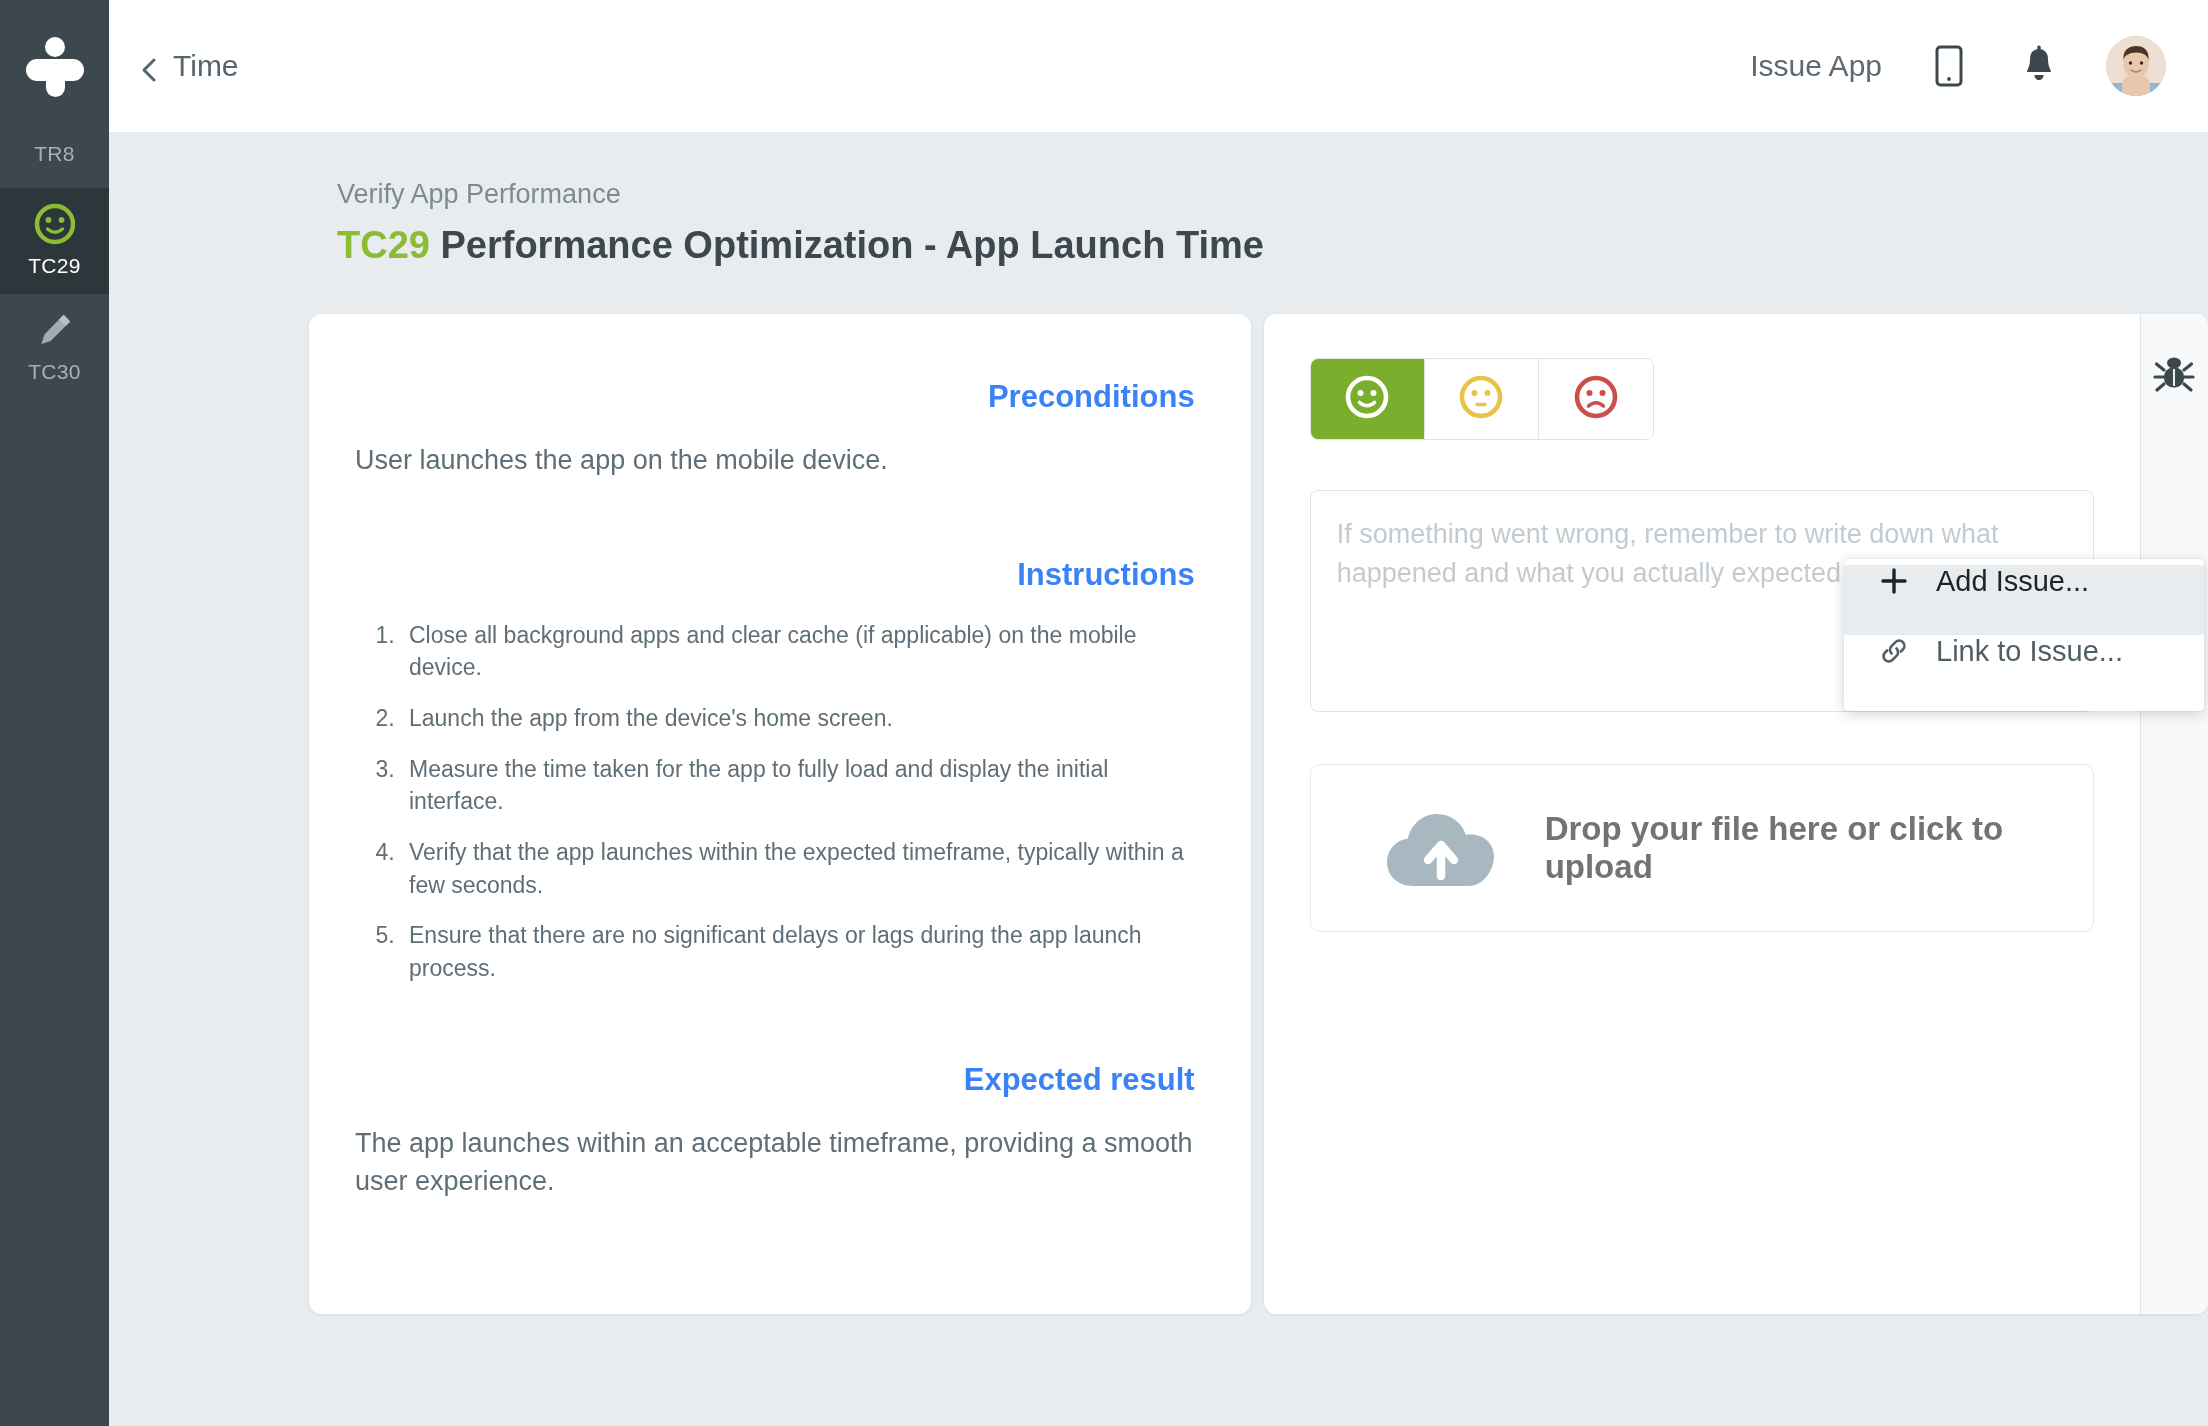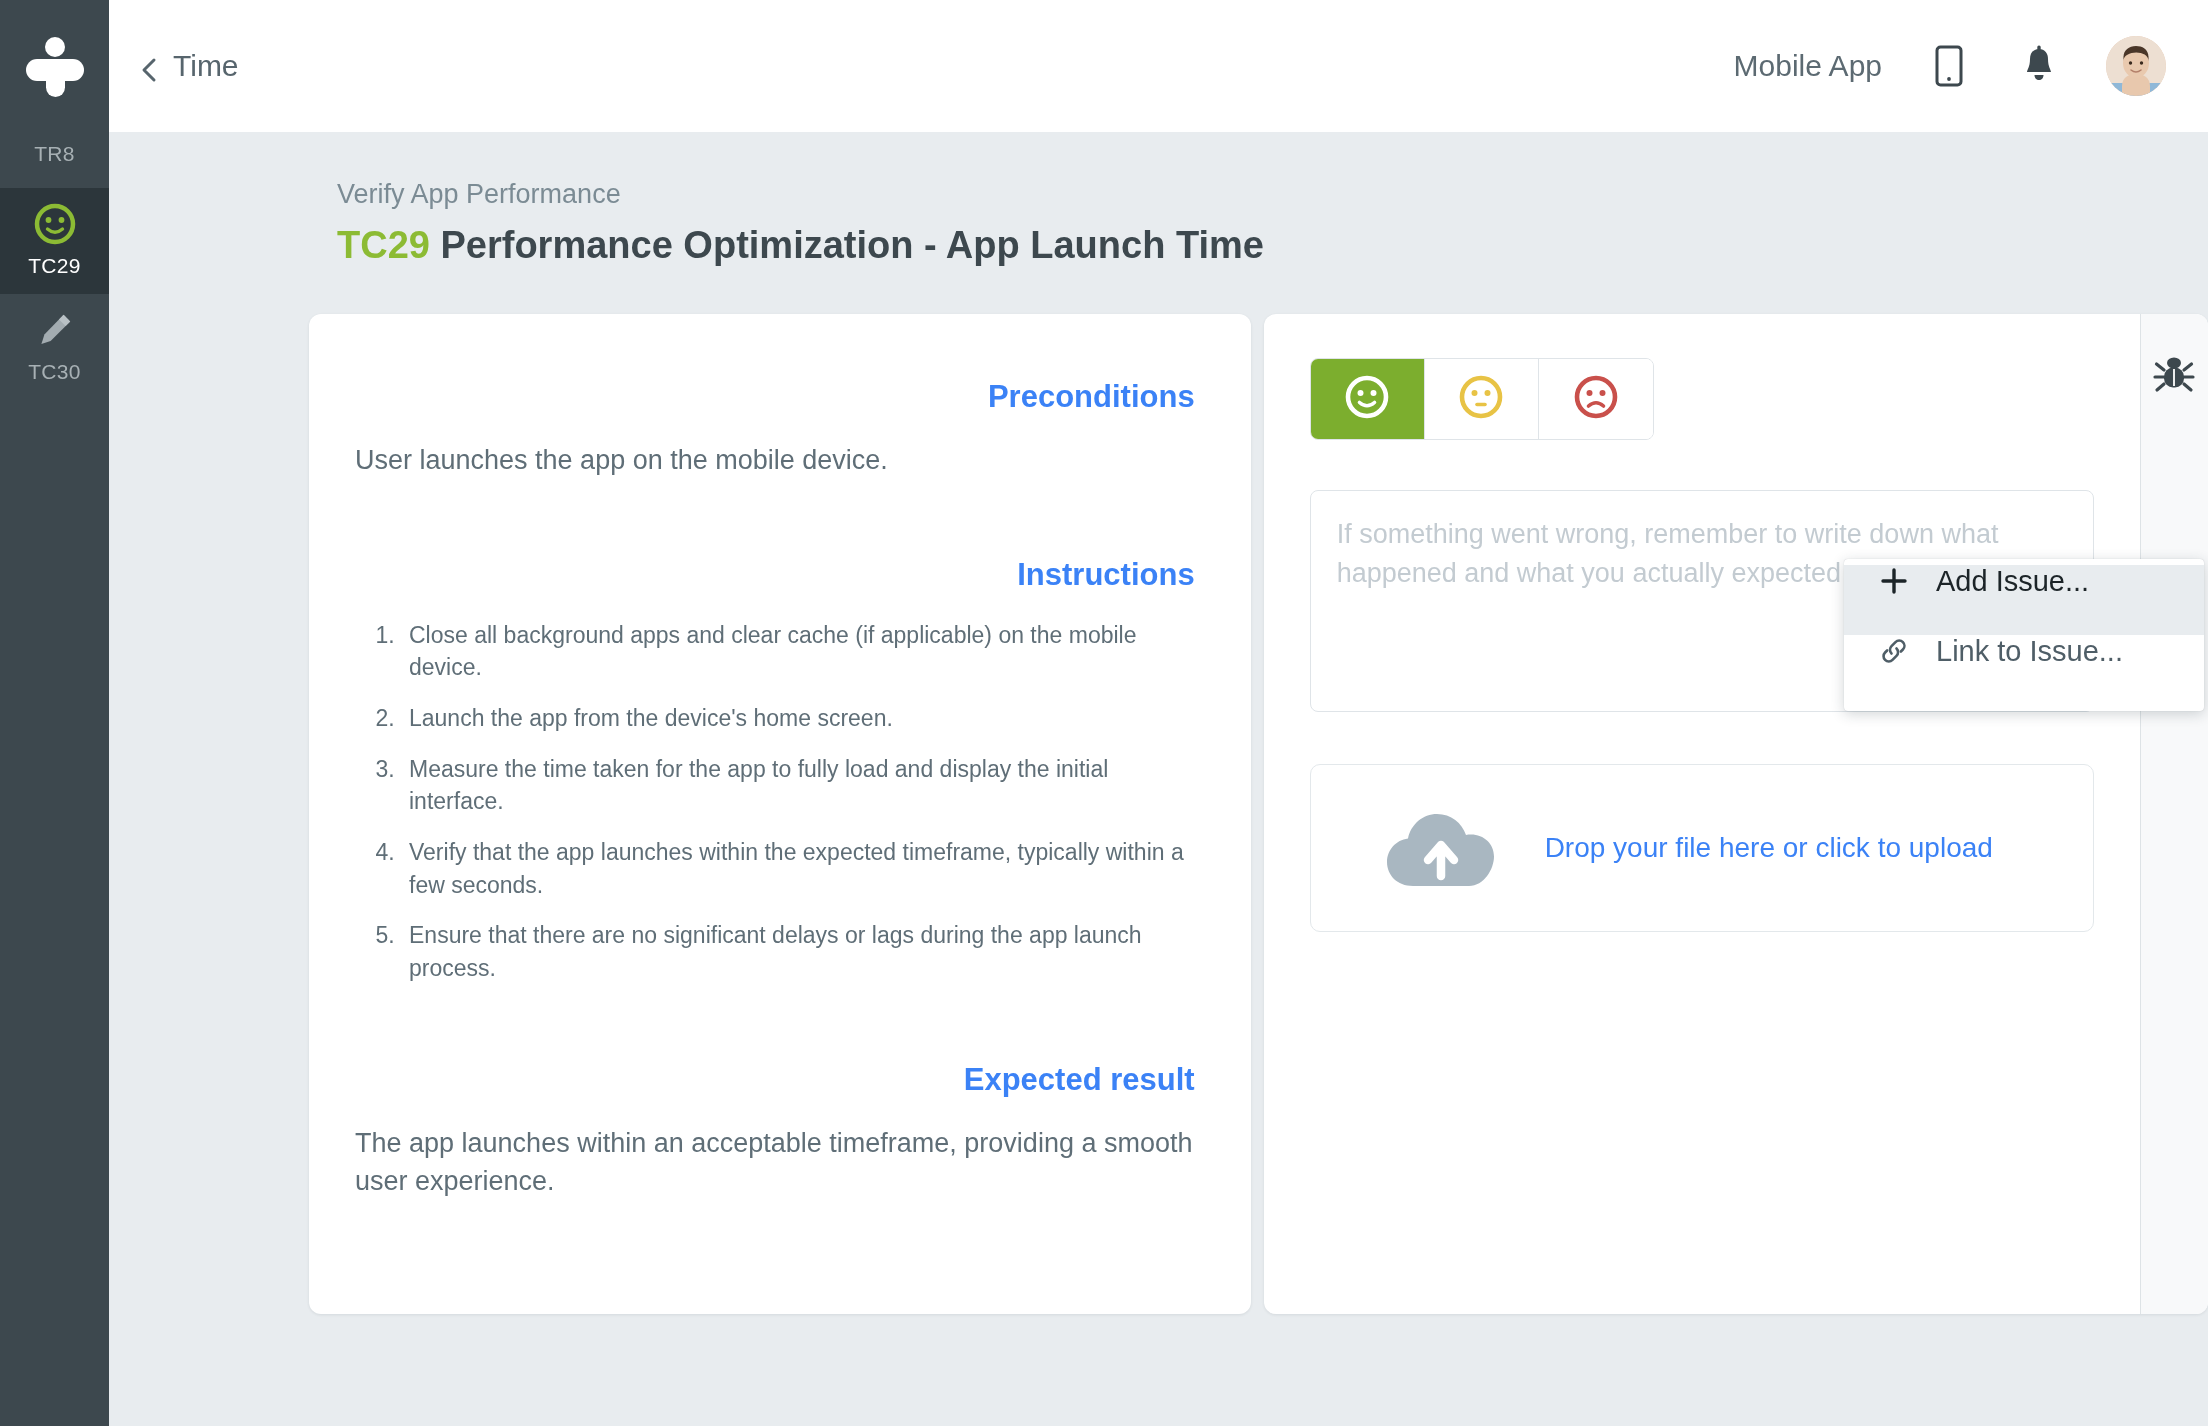"Mobile App" span.project-name { text: Mobile -> Issue }
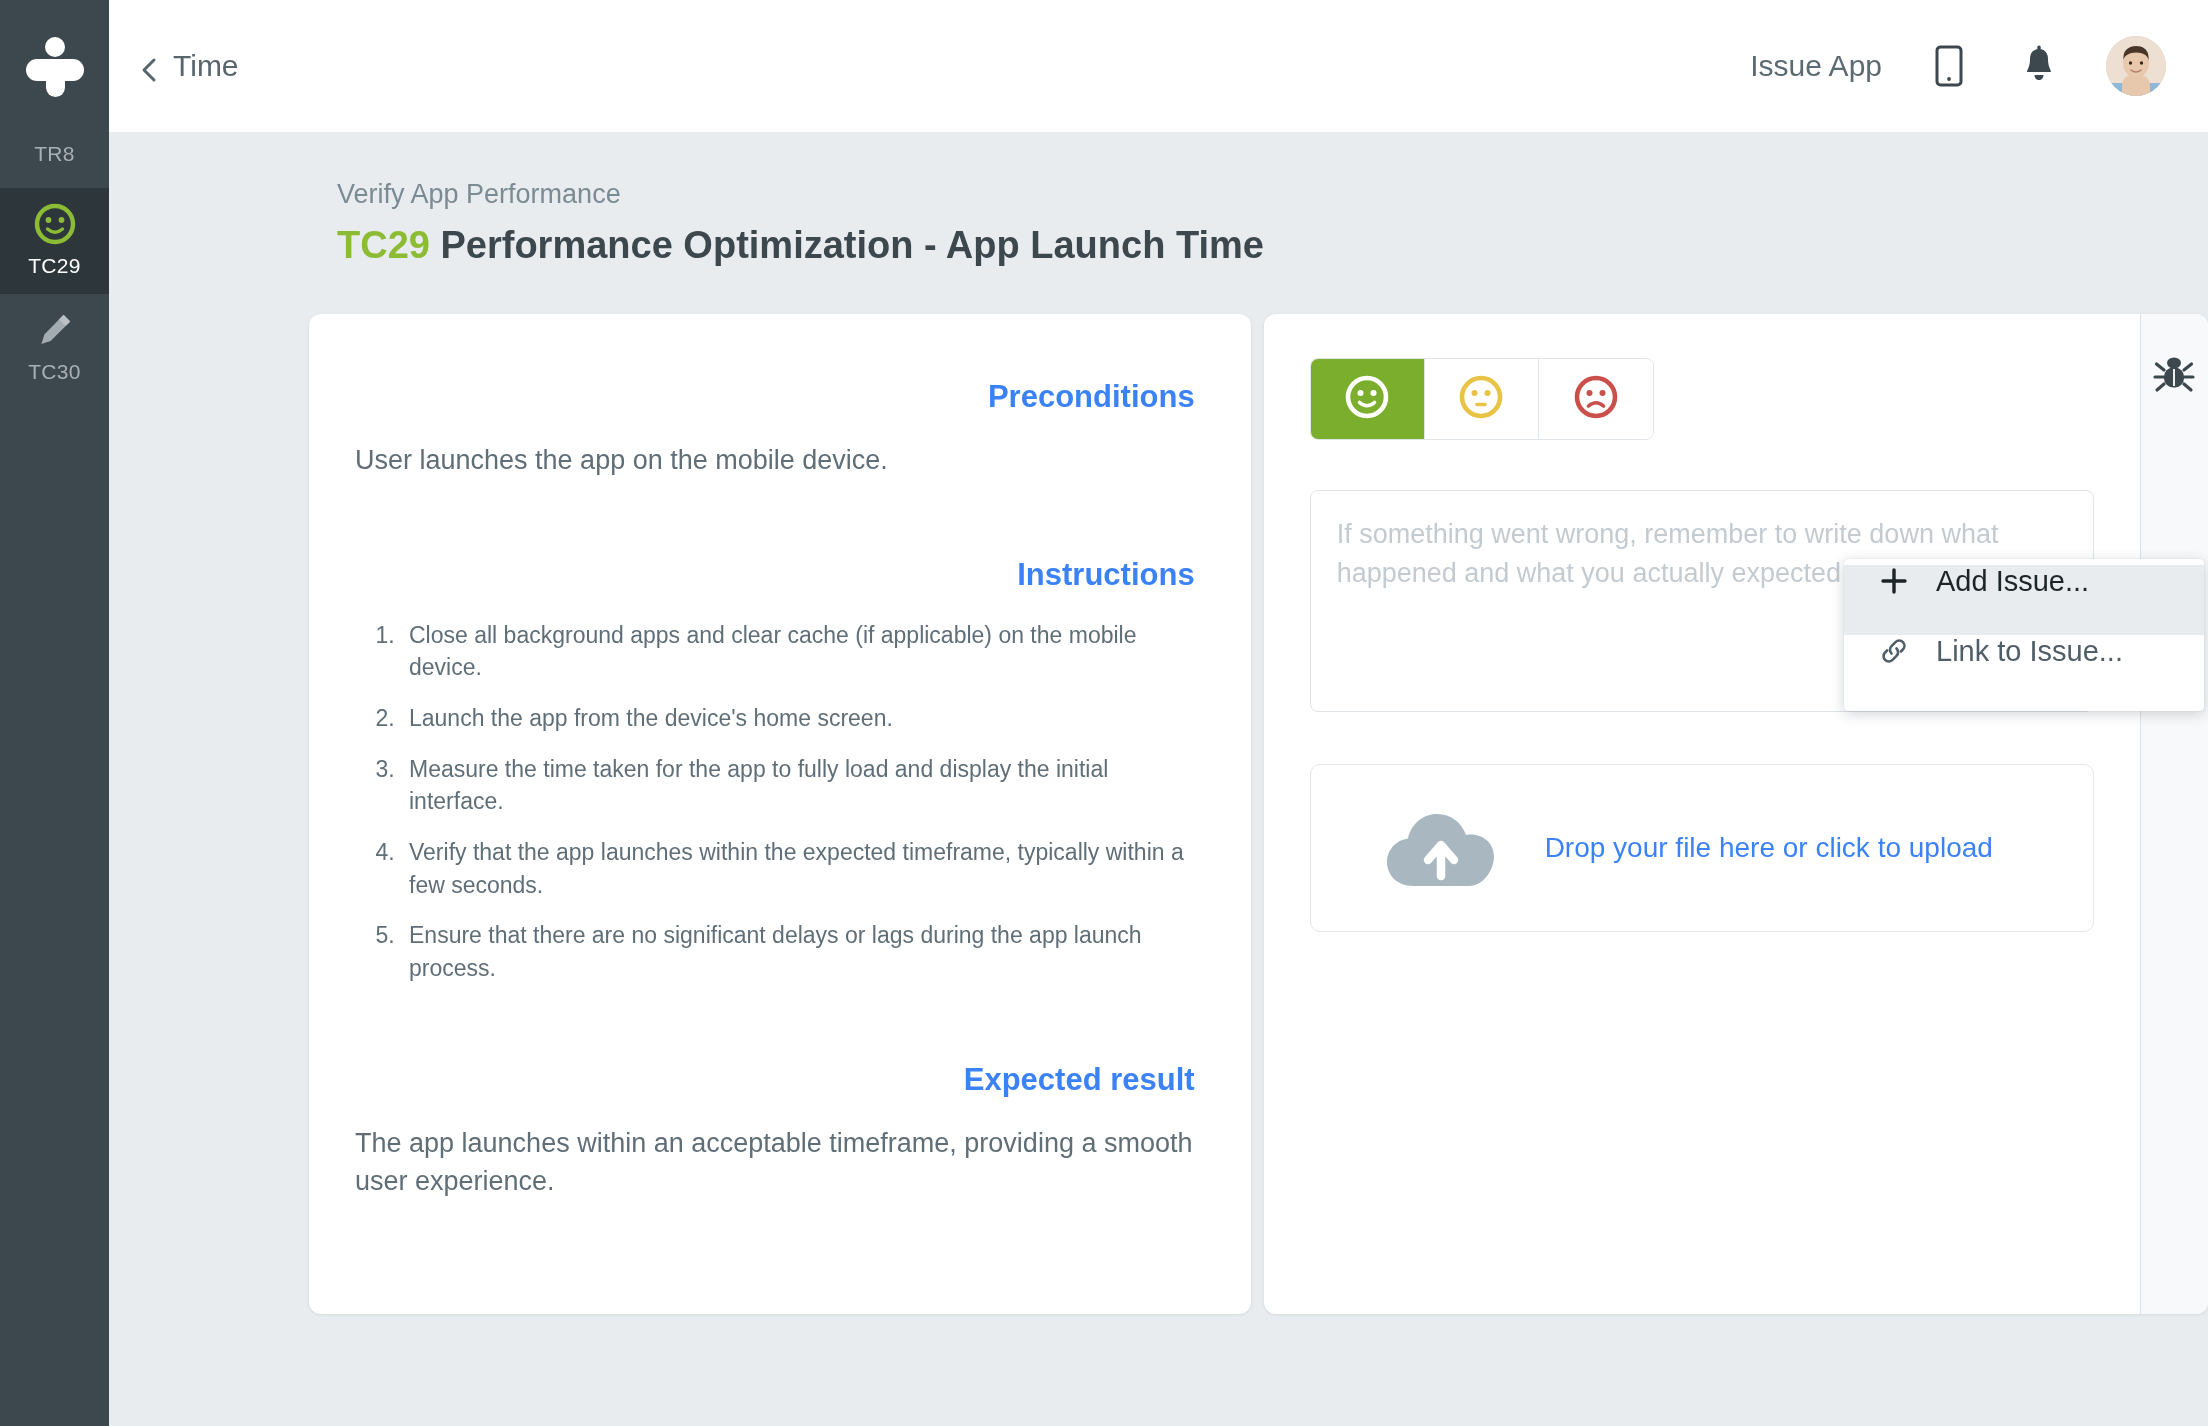"Drop your file here or" .upload .up-text { color: #3b82f6 -> #737373; font-size: 28px -> 33px; font-weight: none -> bold }
